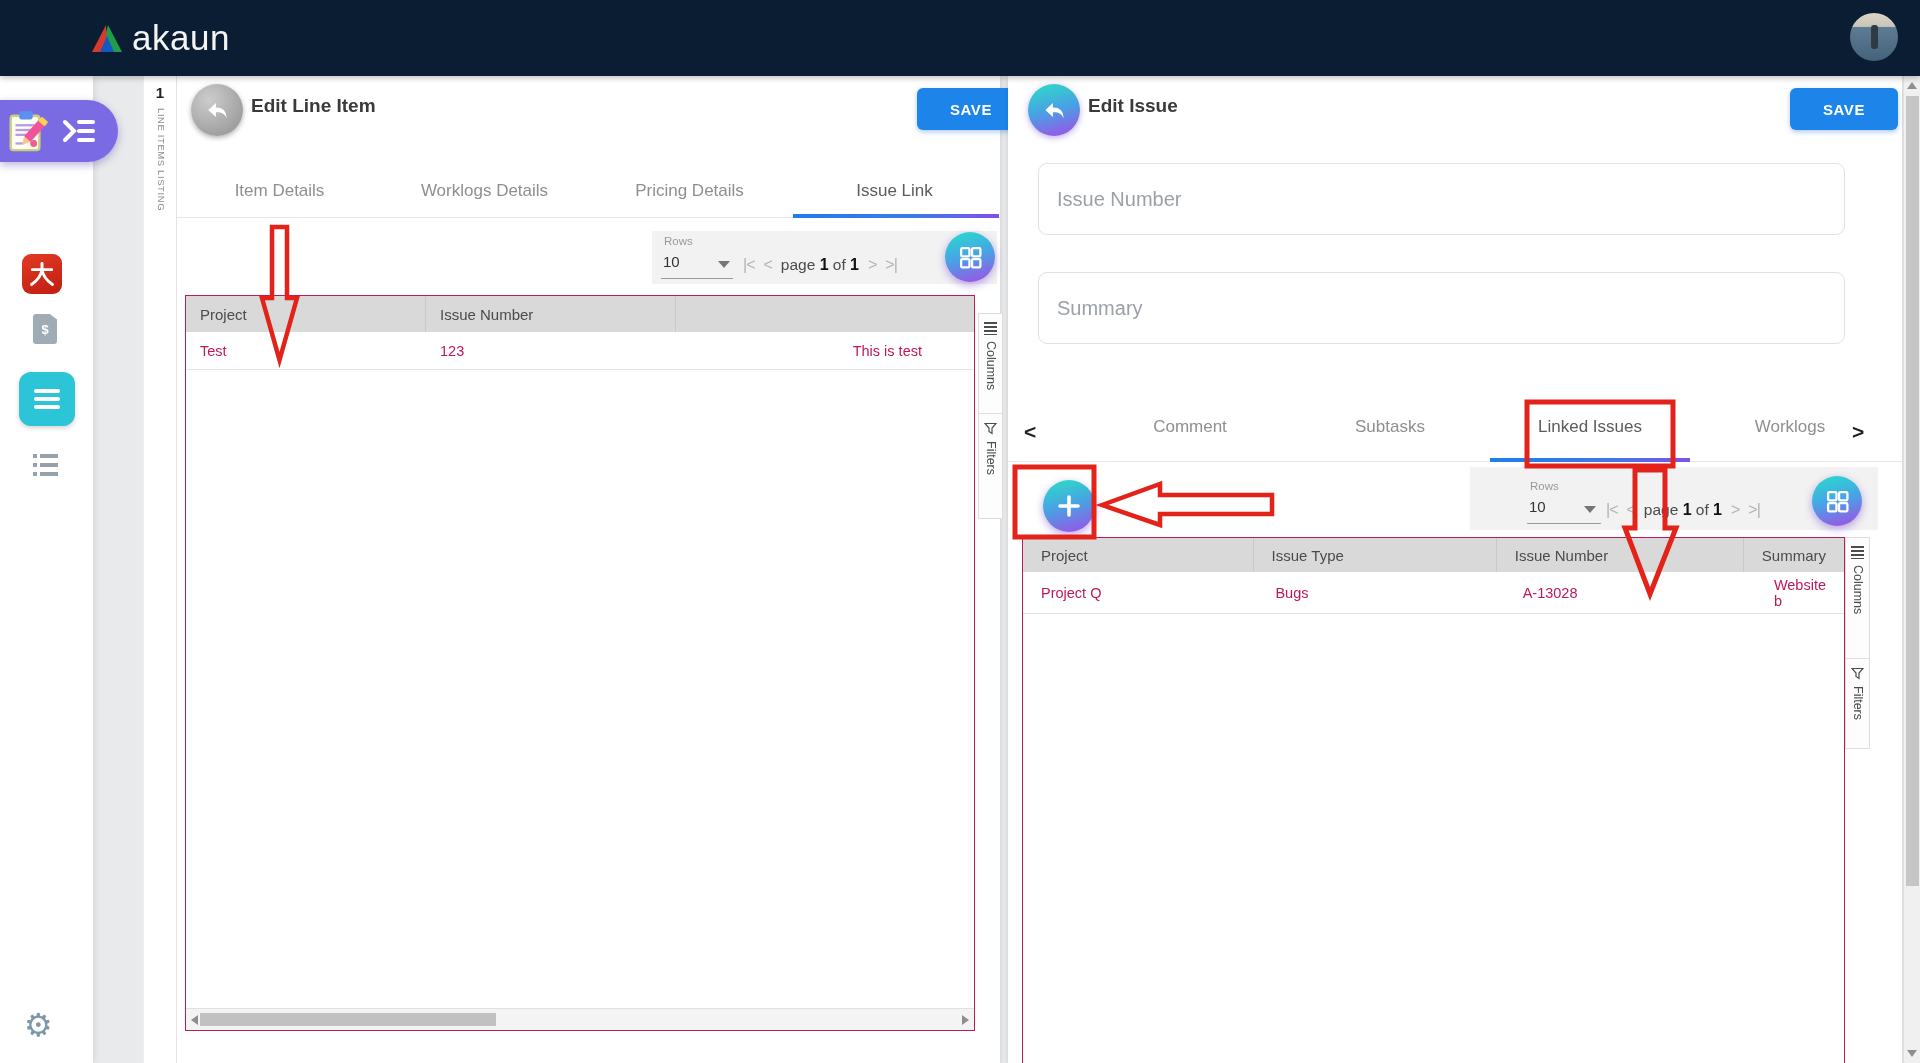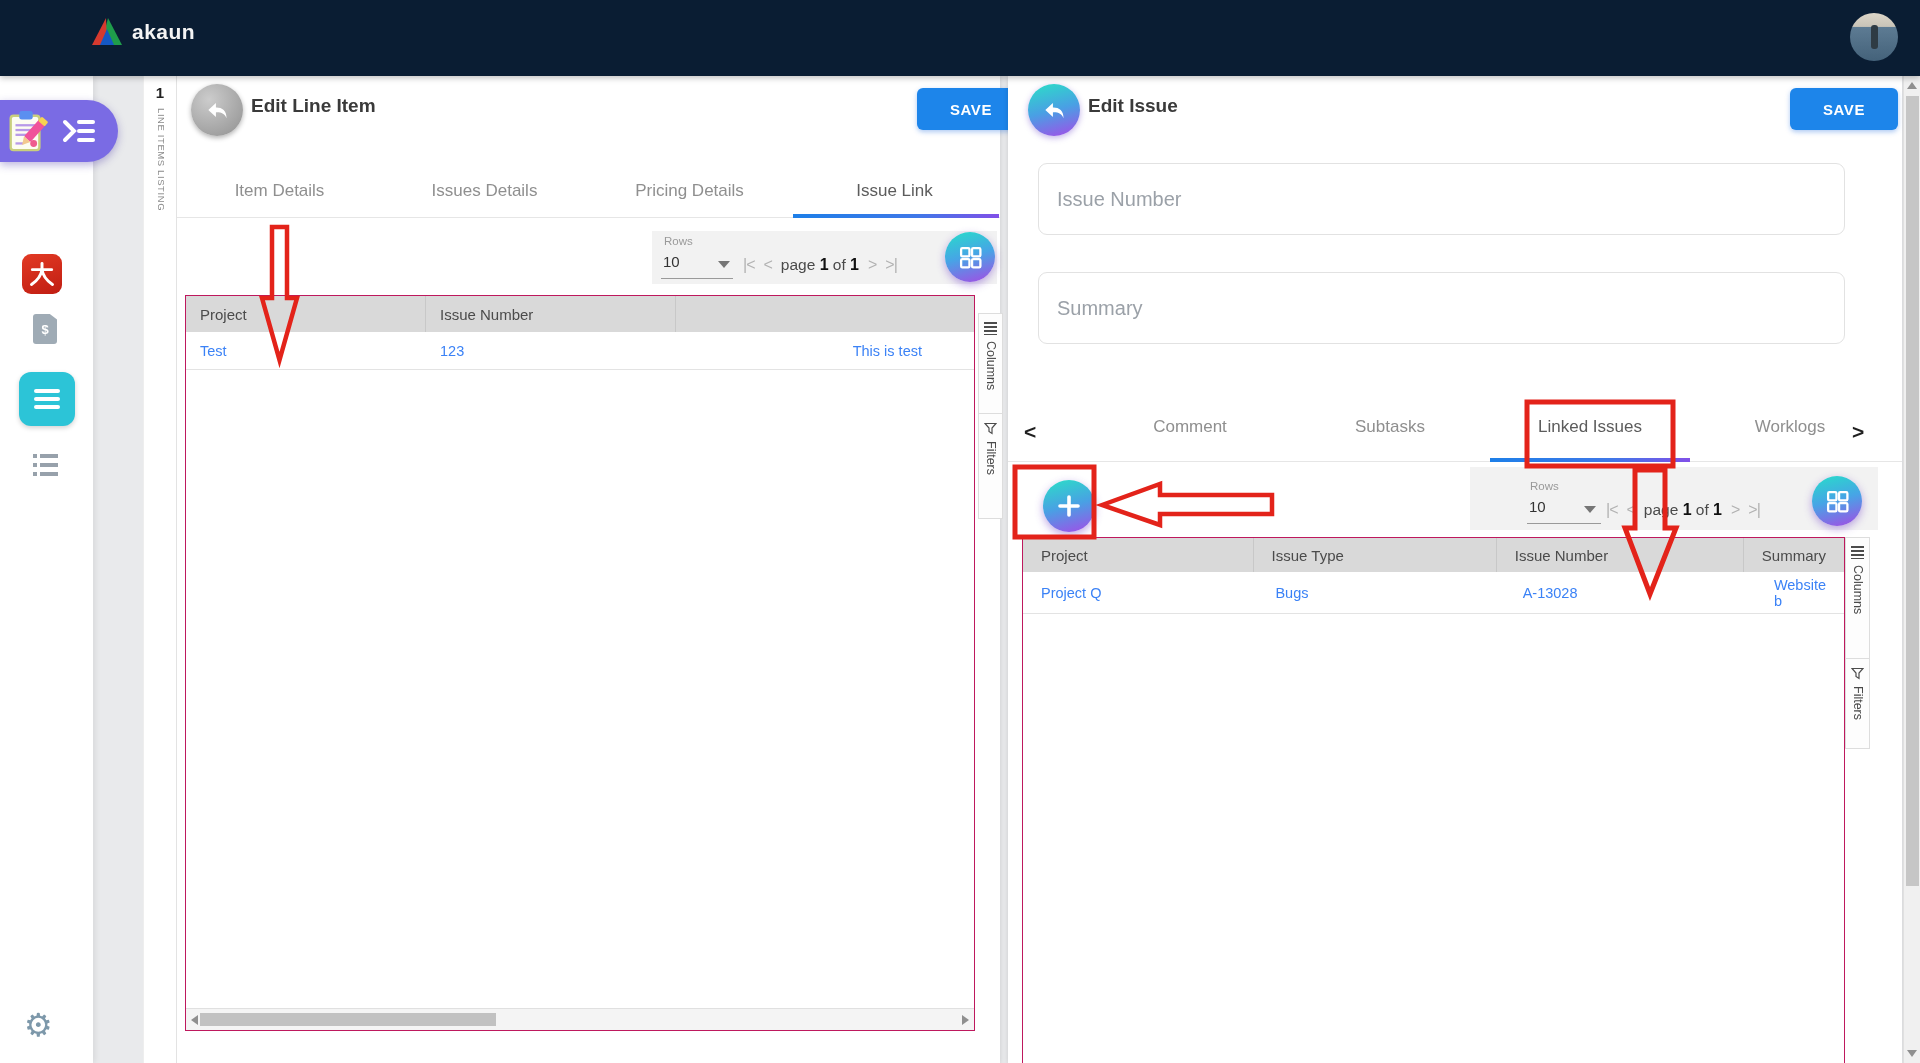"akaun" .brand-text { font-size: 21px -> 35px; font-weight: bold -> normal }
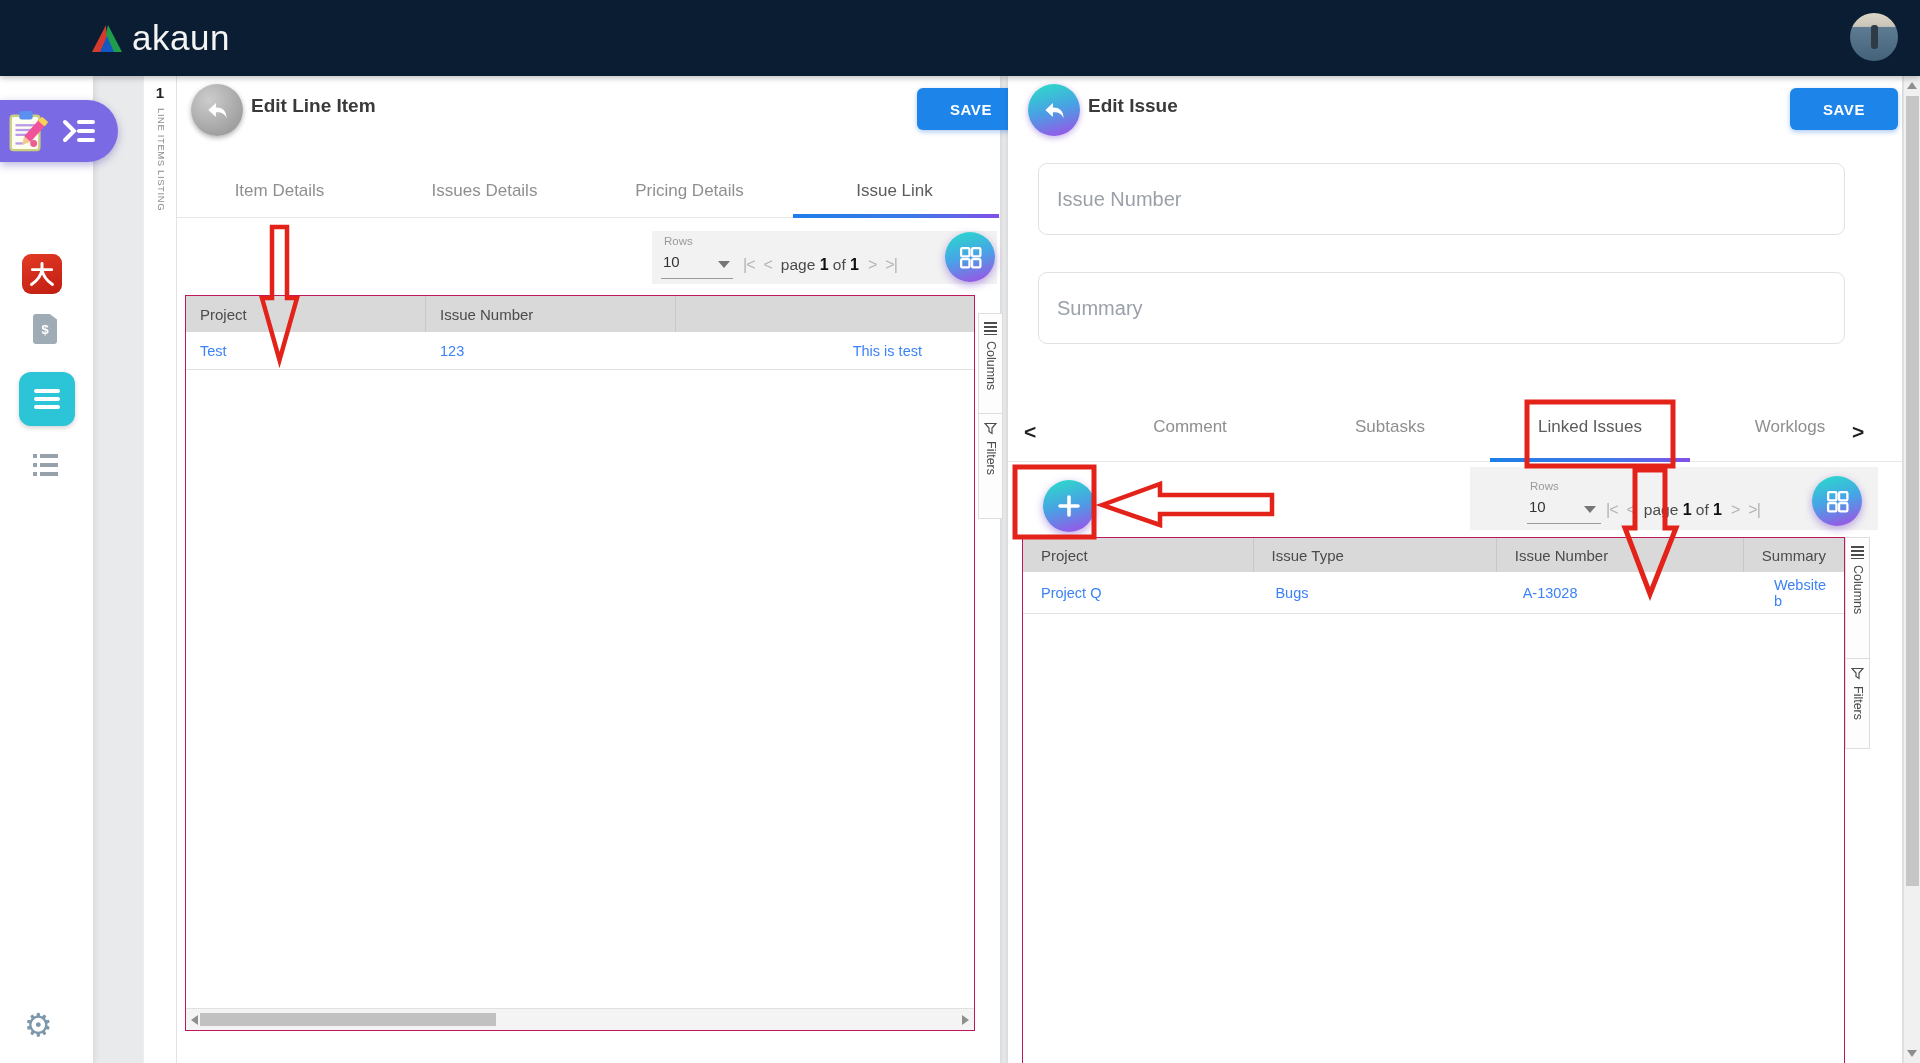"Issues Details" div.tab { text: Issues -> Worklogs }
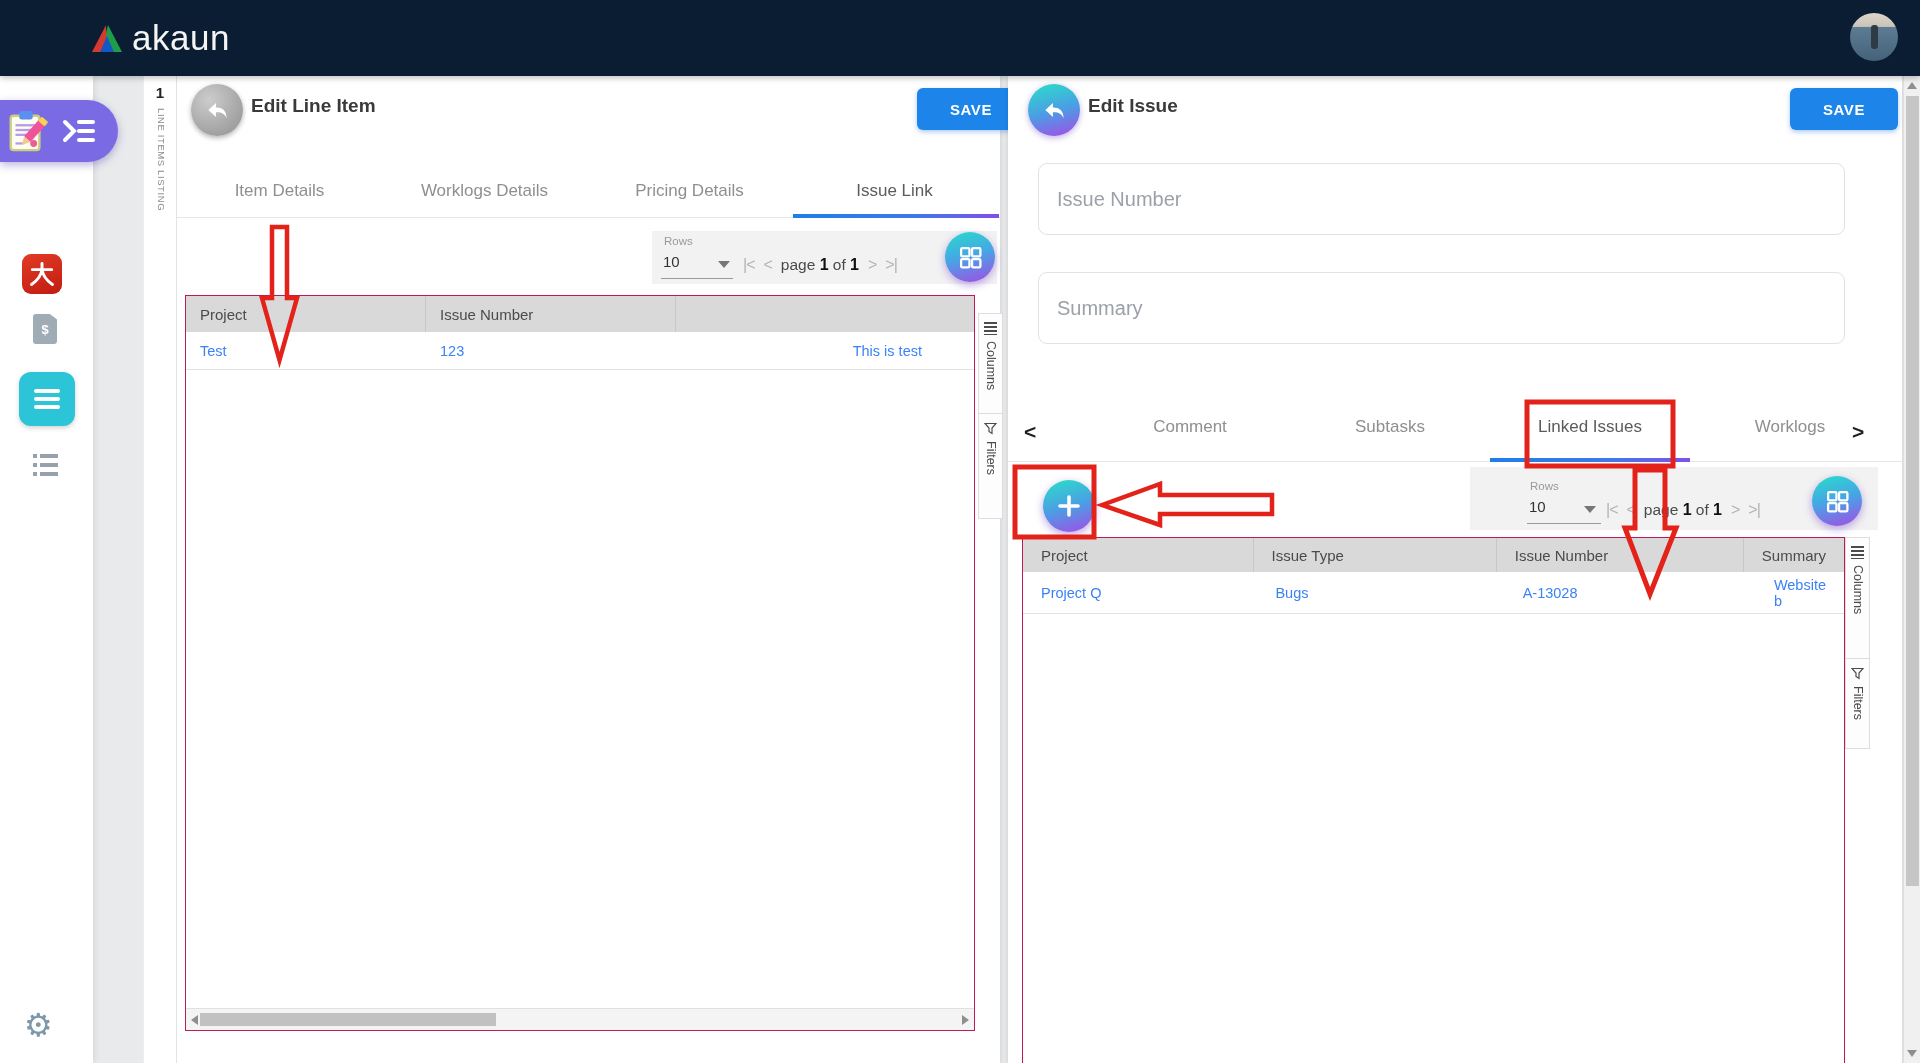"Test" .trow { color: #3b82f6 -> #be185d }
